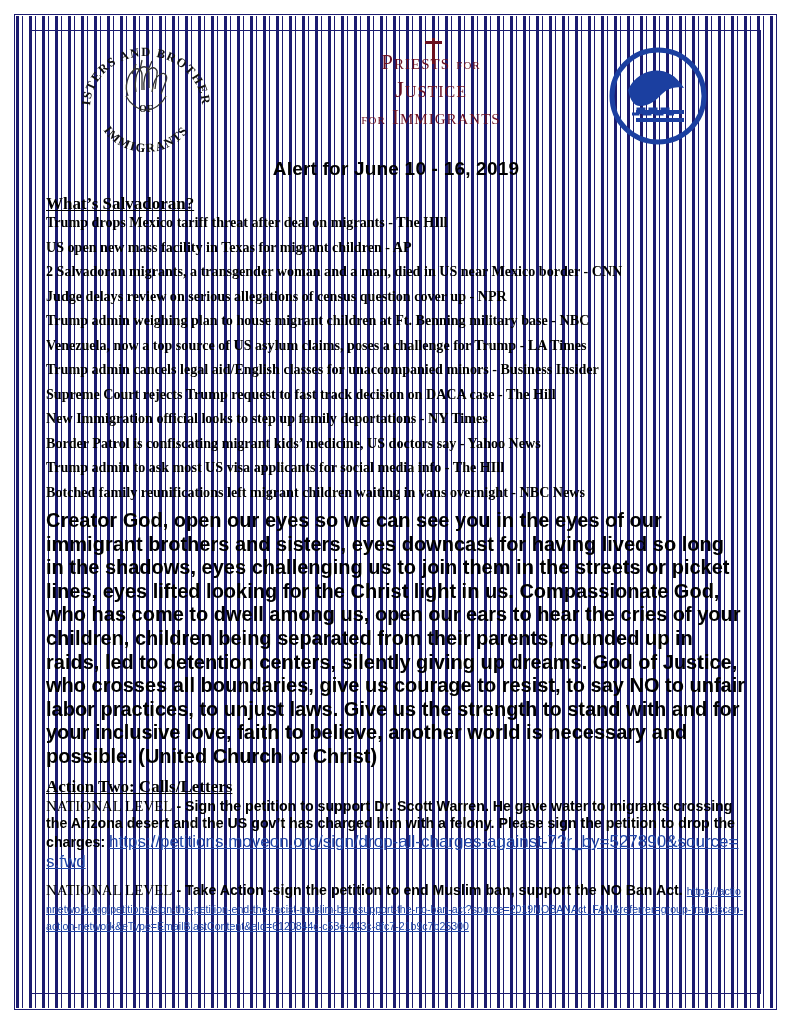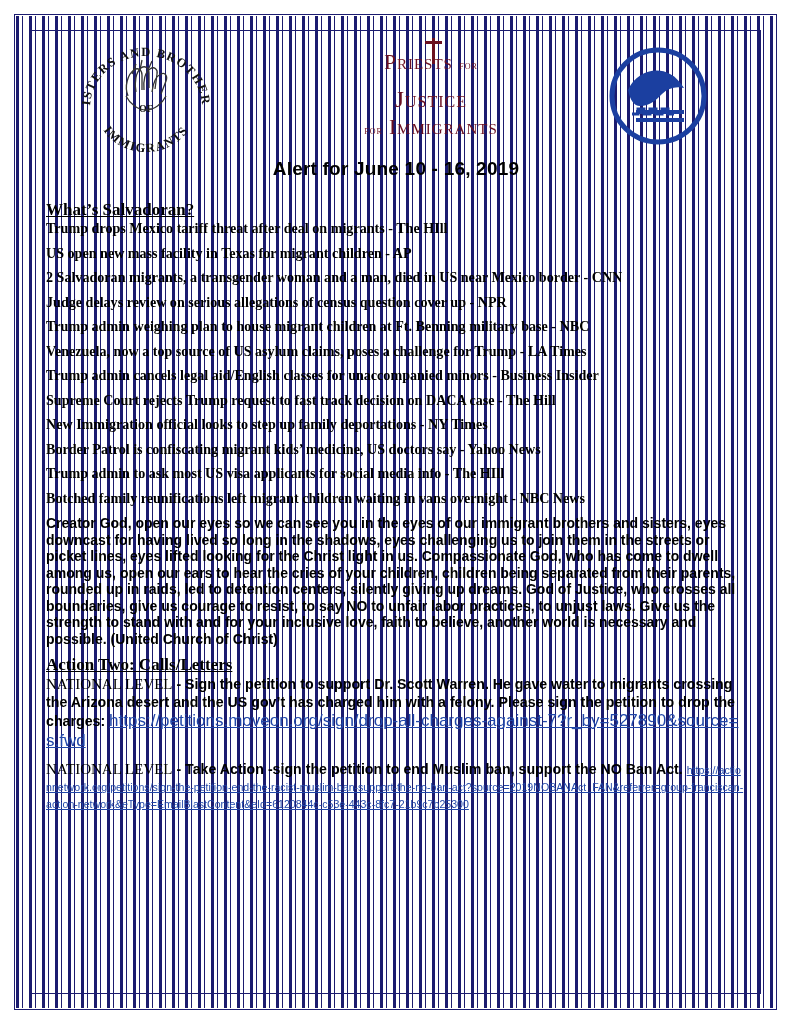"for" .pji-small { font-size: 12px -> 15px }
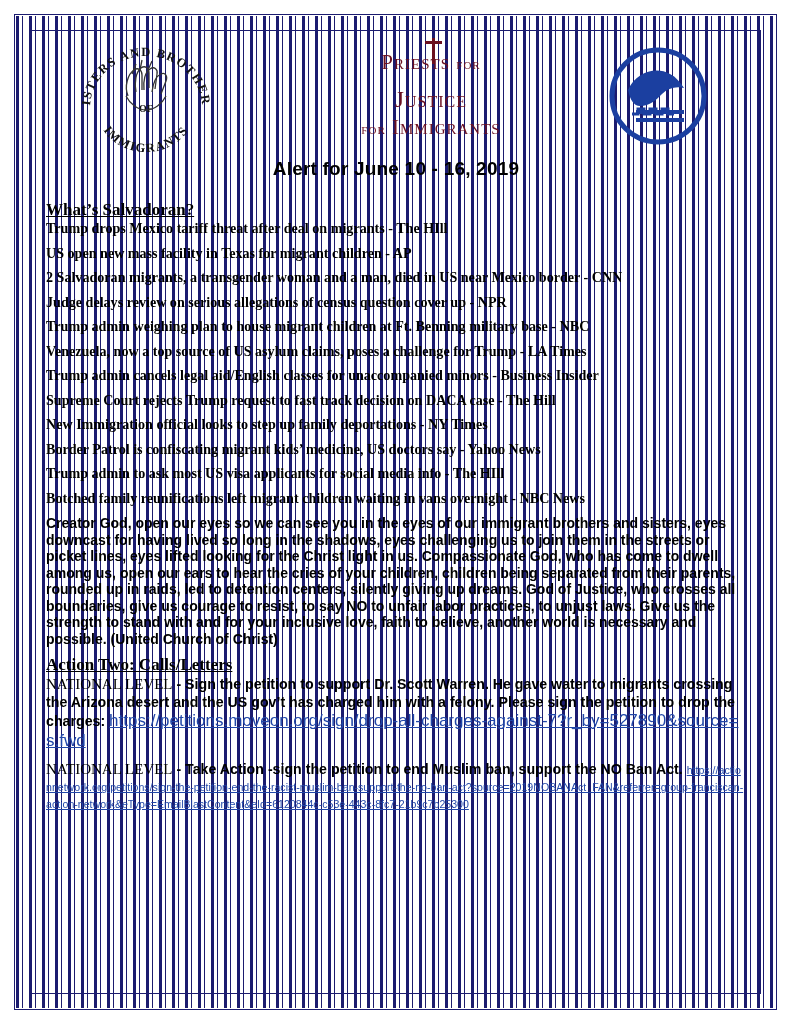"Justice" .pji-l2 { margin-top: 12px -> 2px }
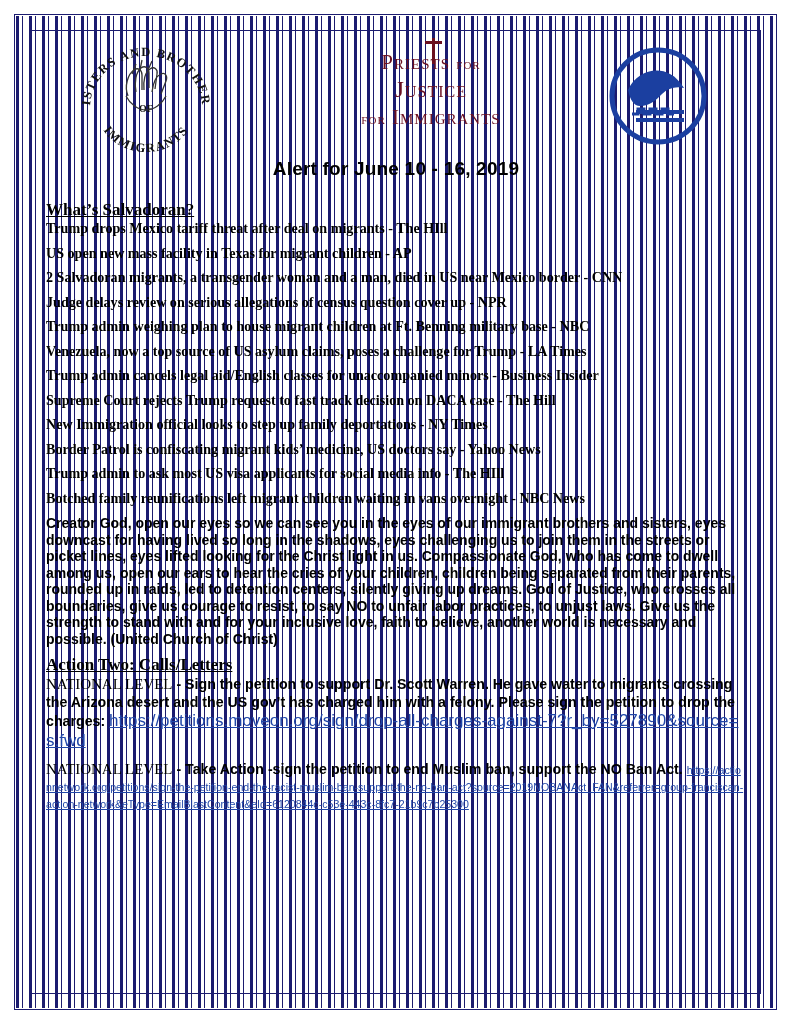"Alert for June 10 -" .alert-title { margin-bottom: 20px -> 14px }
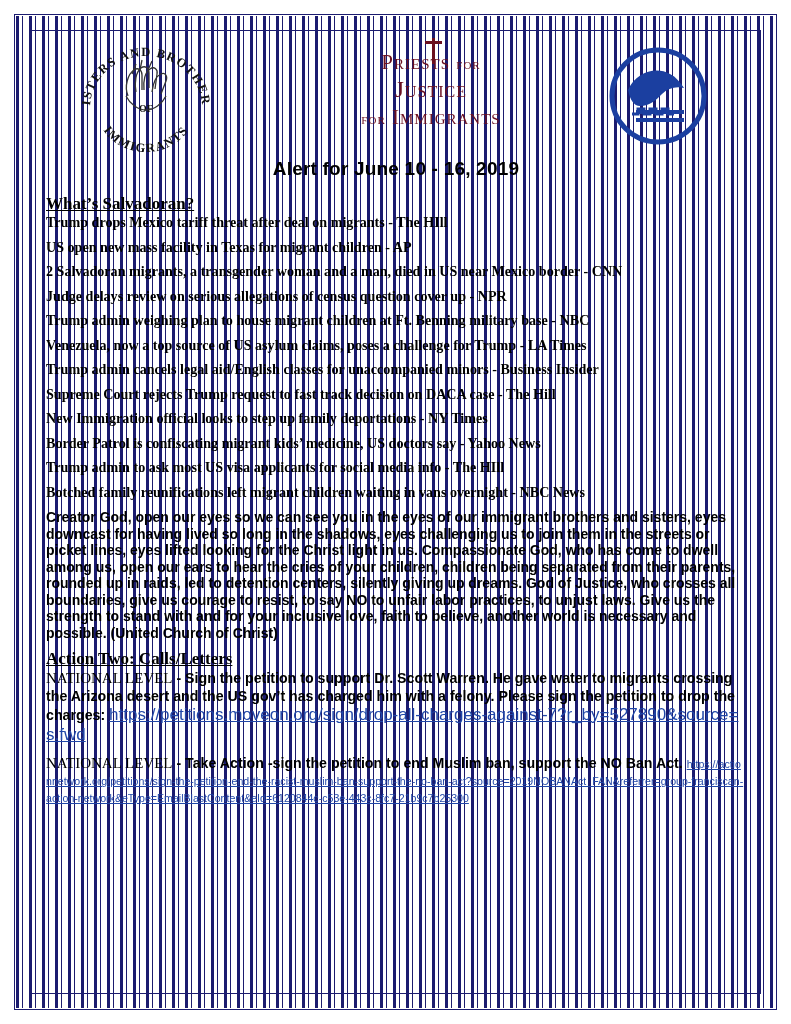"Creator God, open our eyes" .prayer { font-size: 14px -> 20px }
